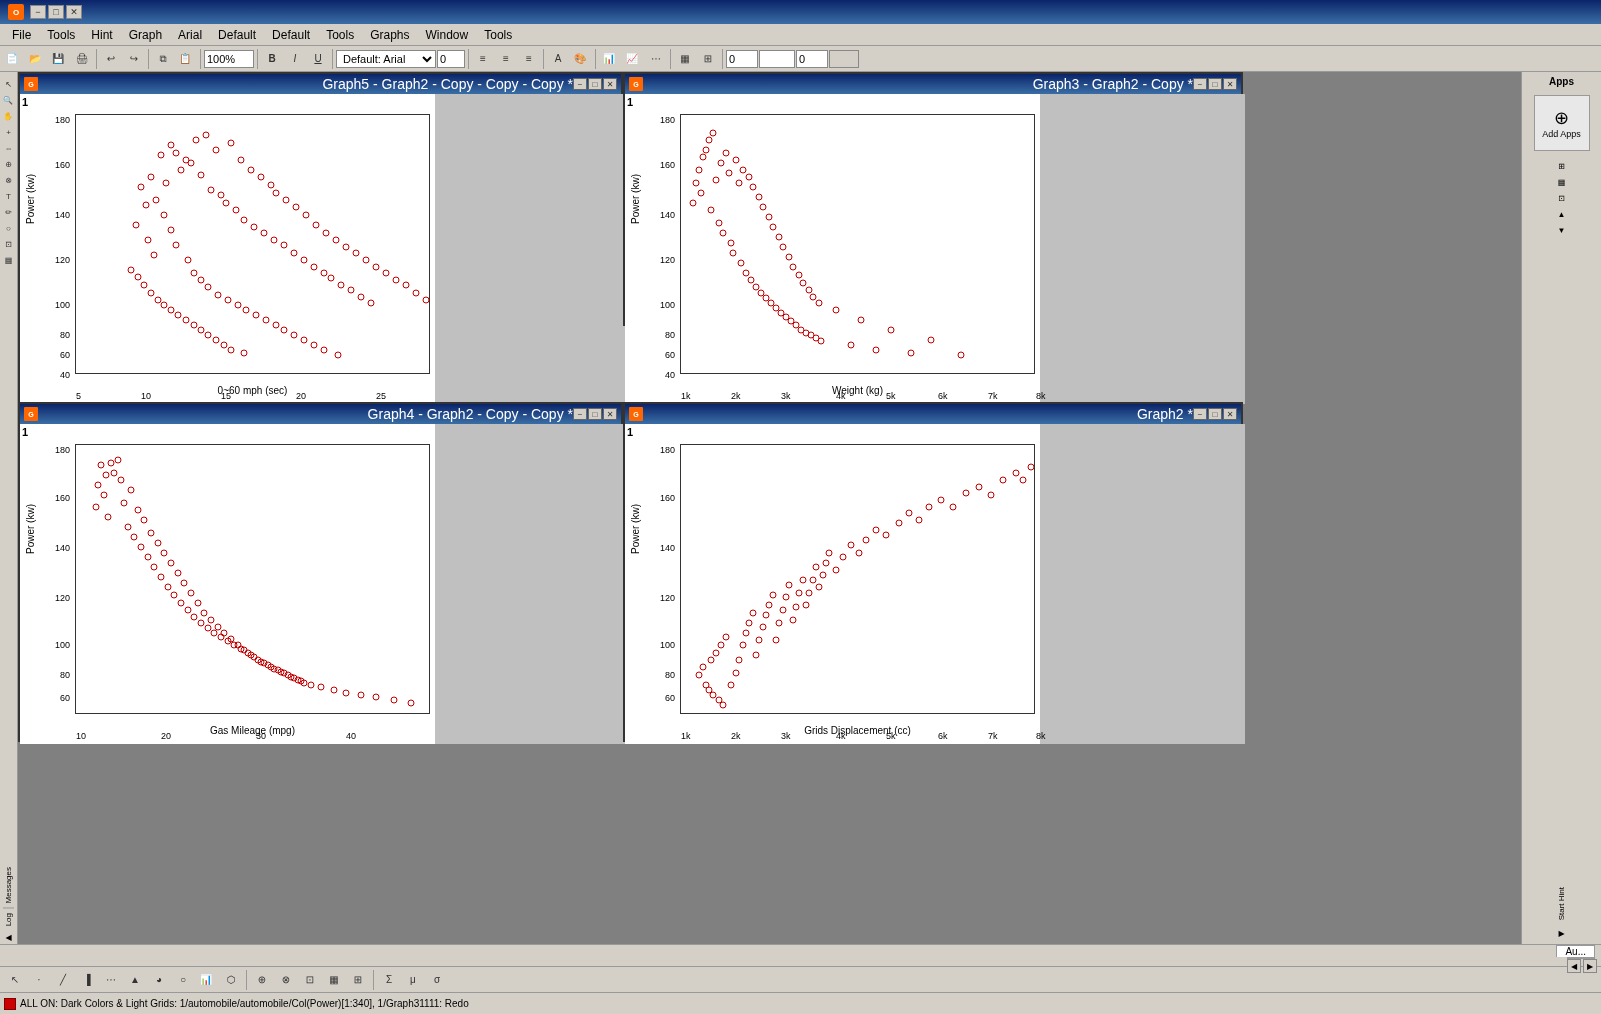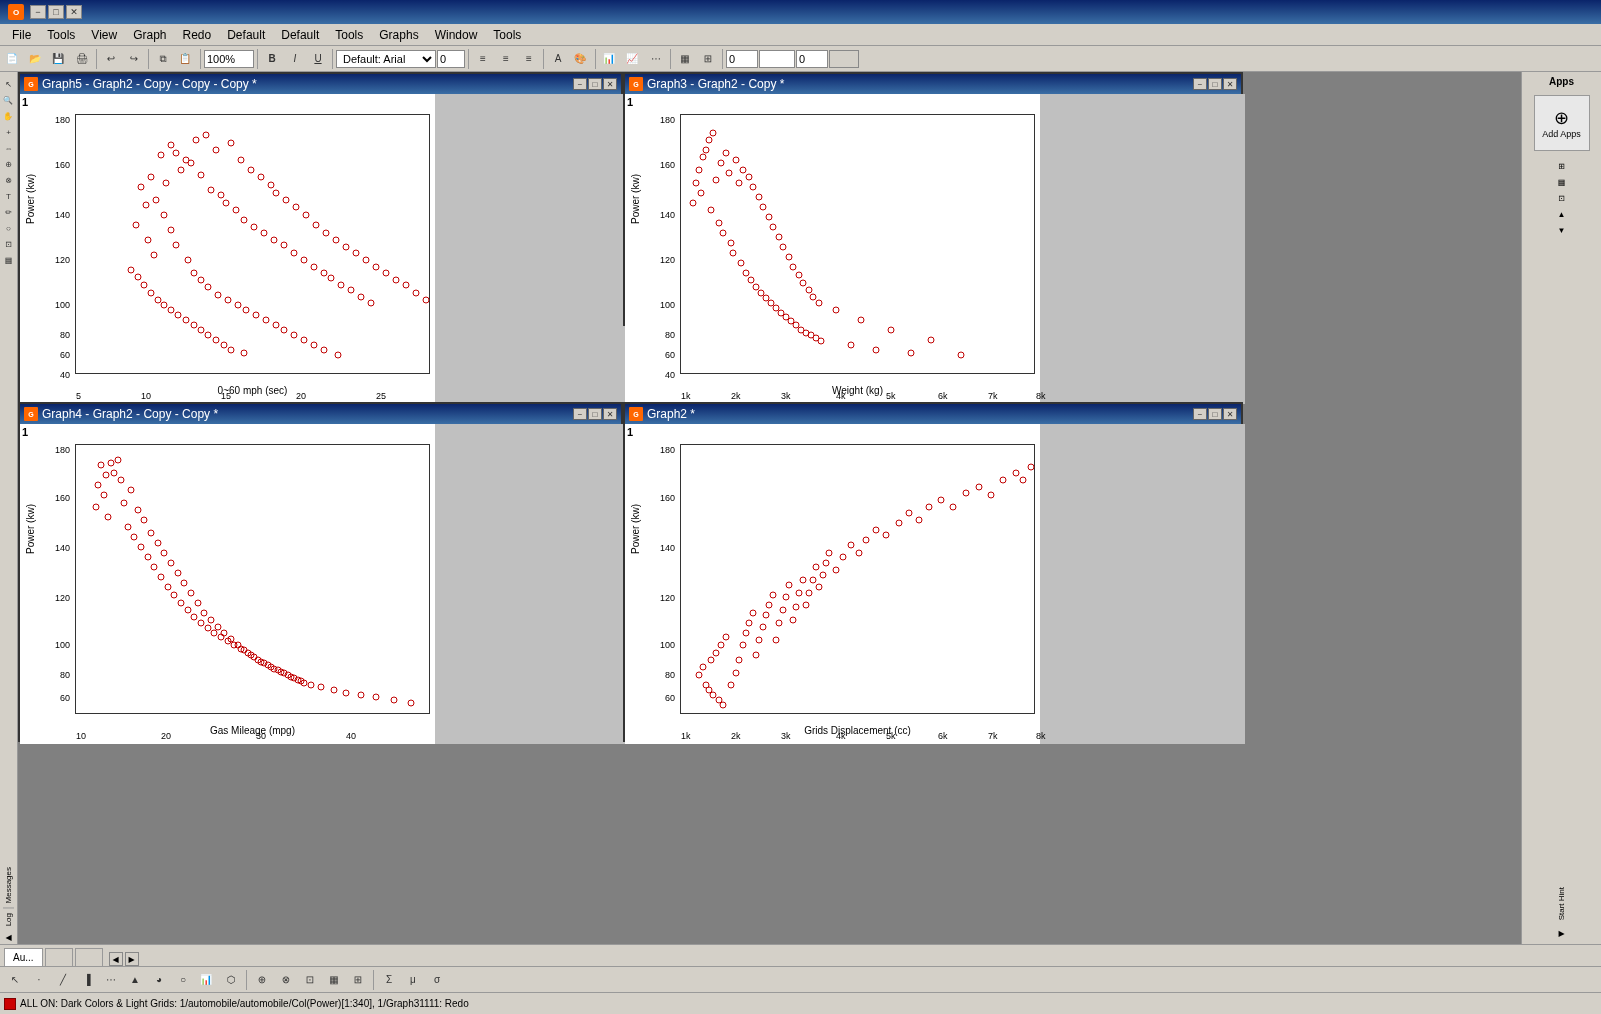"View" div.menu-item { text: View -> Hint }
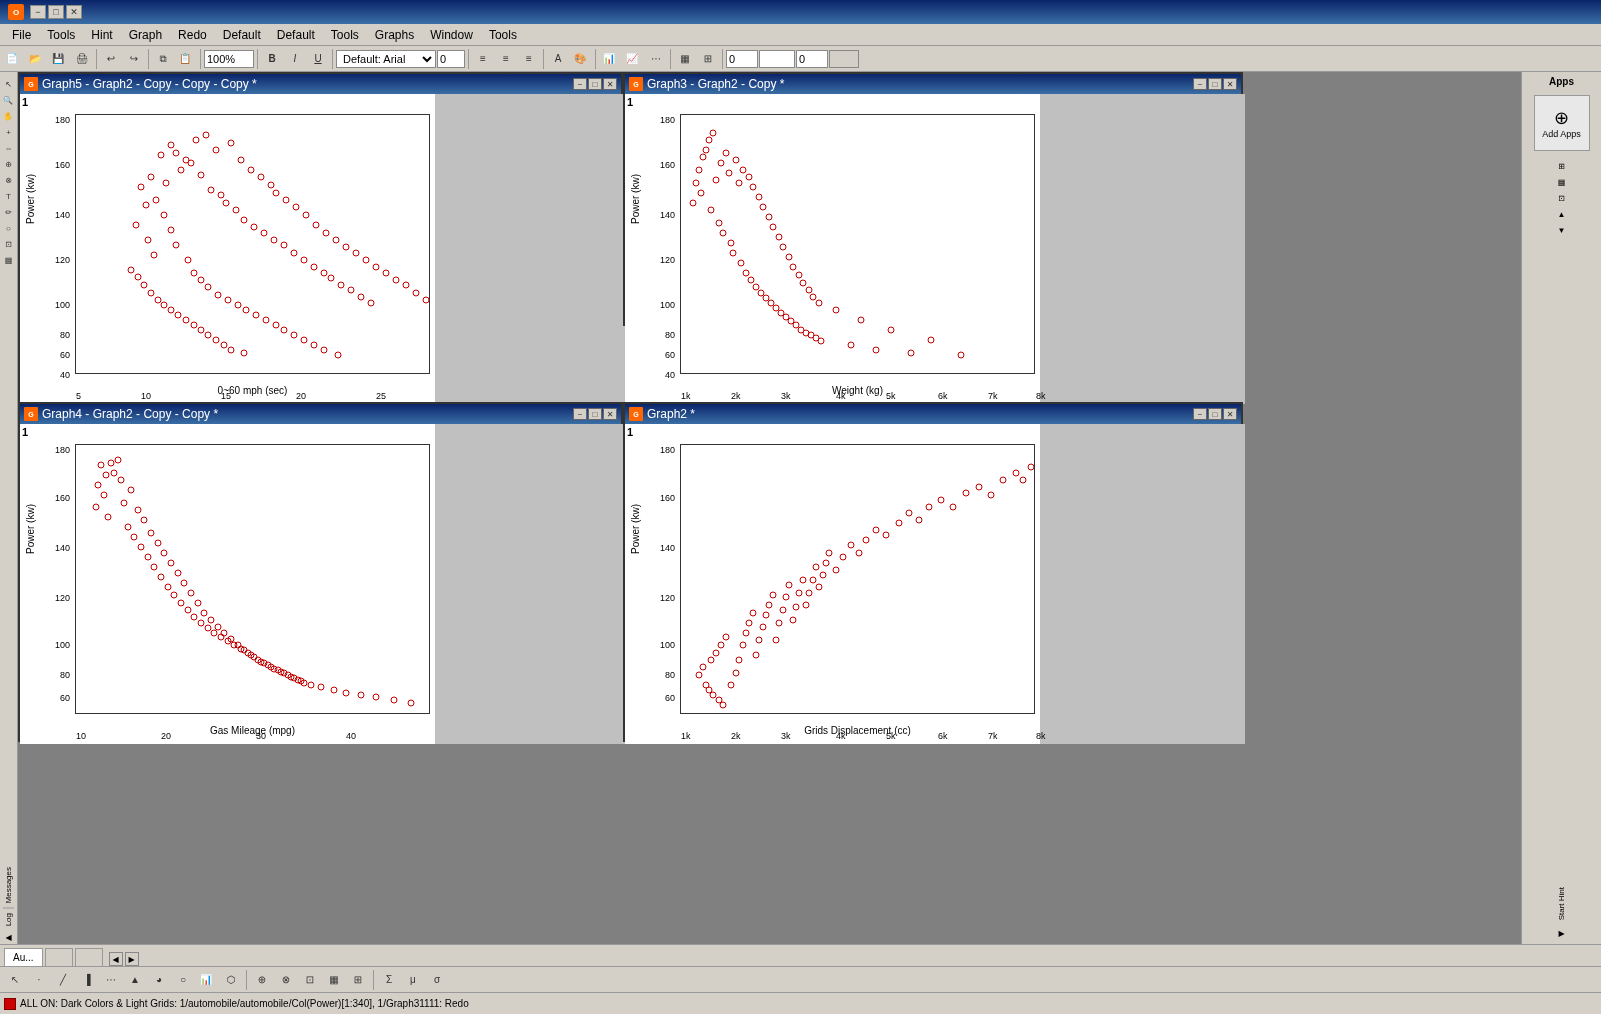"Redo" div.menu-item { text: Redo -> Arial }
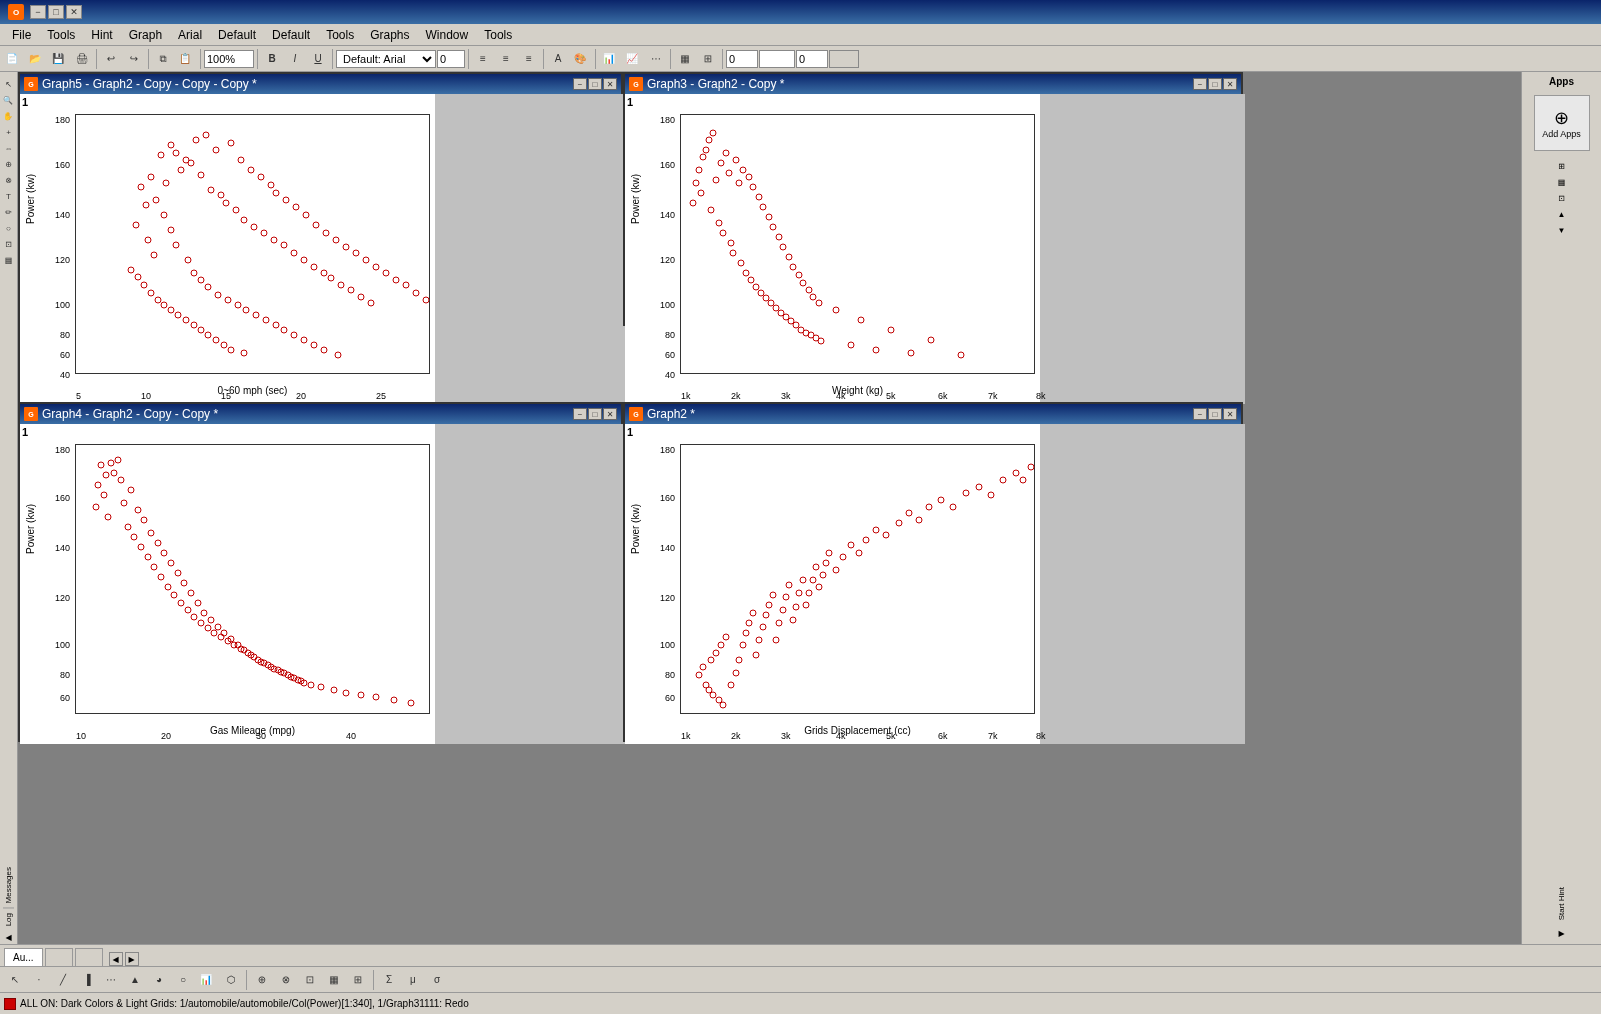"Graph5 - Graph2 - Copy" .graph-title-text { font-size: 12px -> 14px; text-align: none -> right }
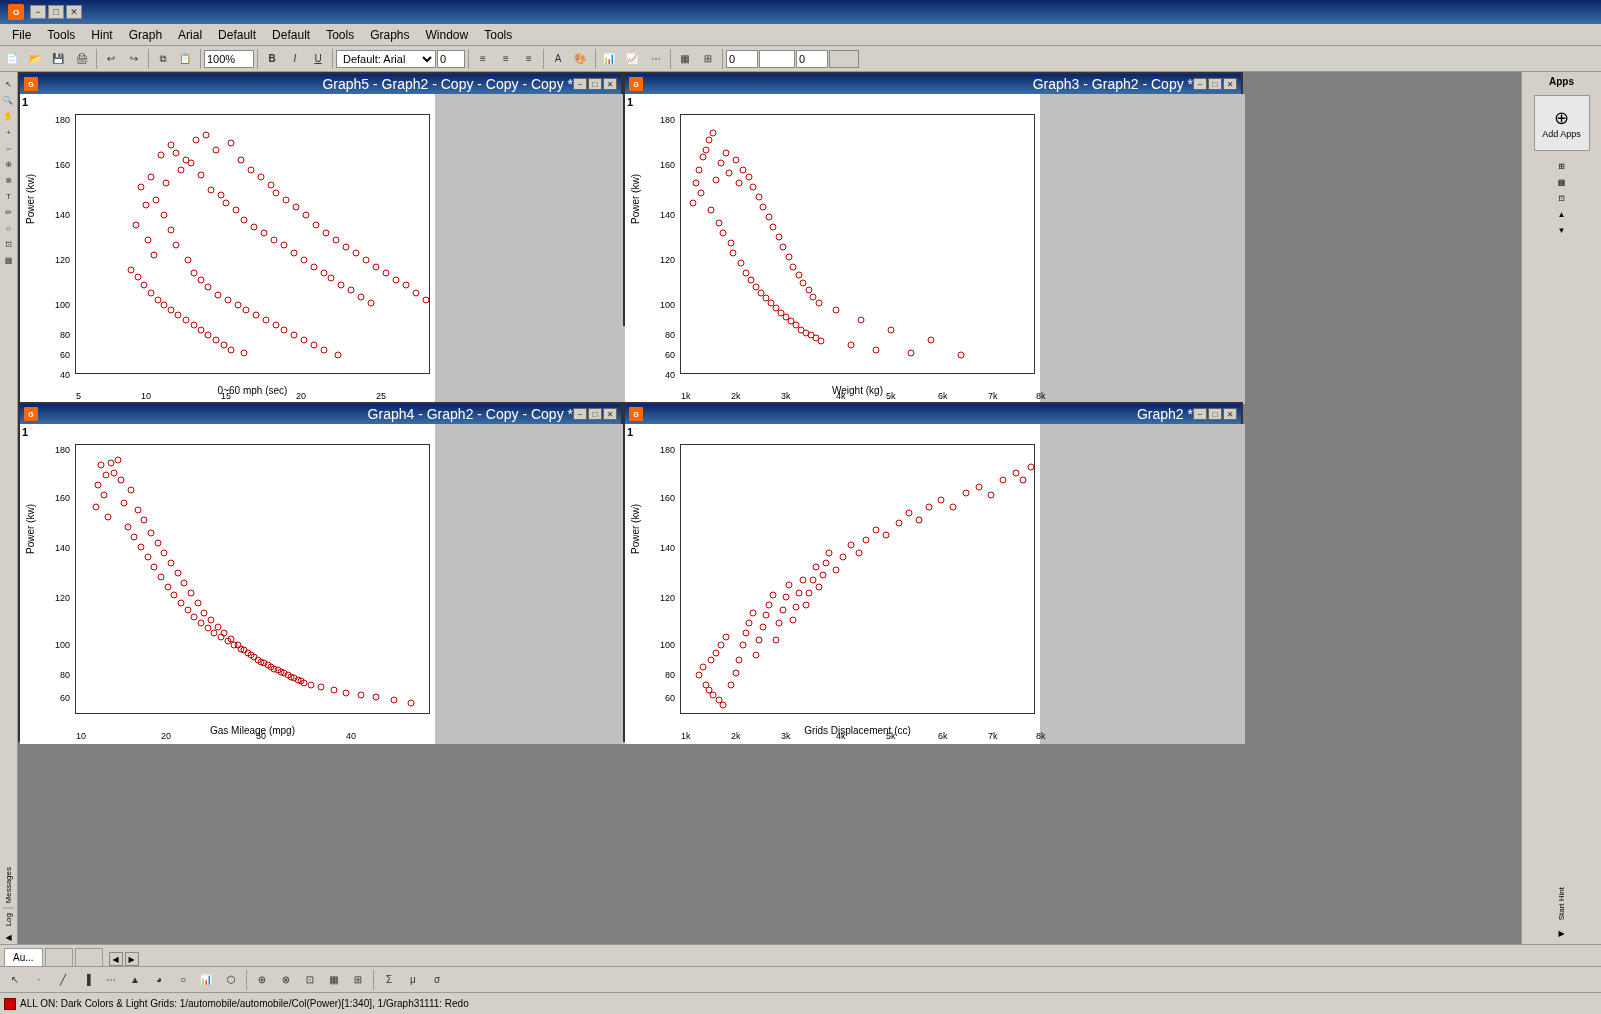"Au..." div.tab-strip { flex-direction: none -> column }
